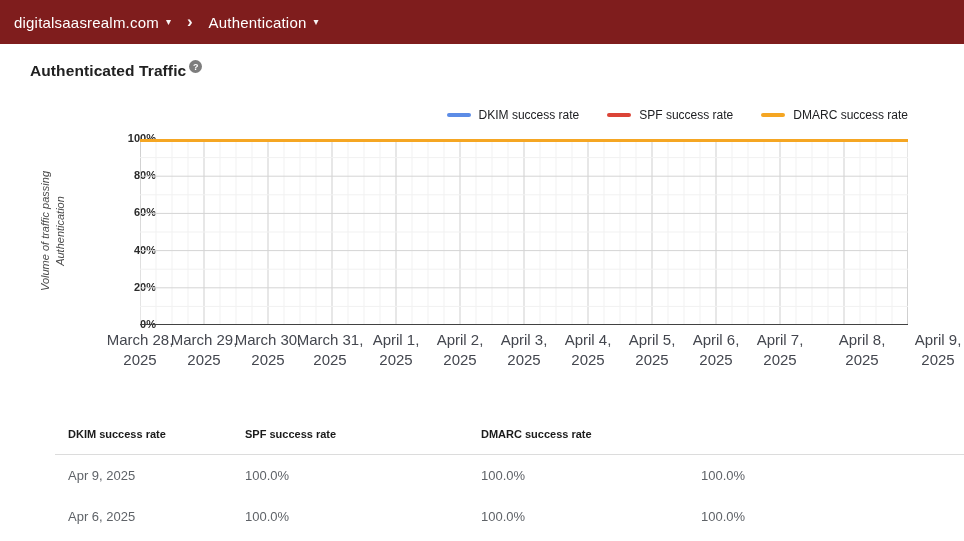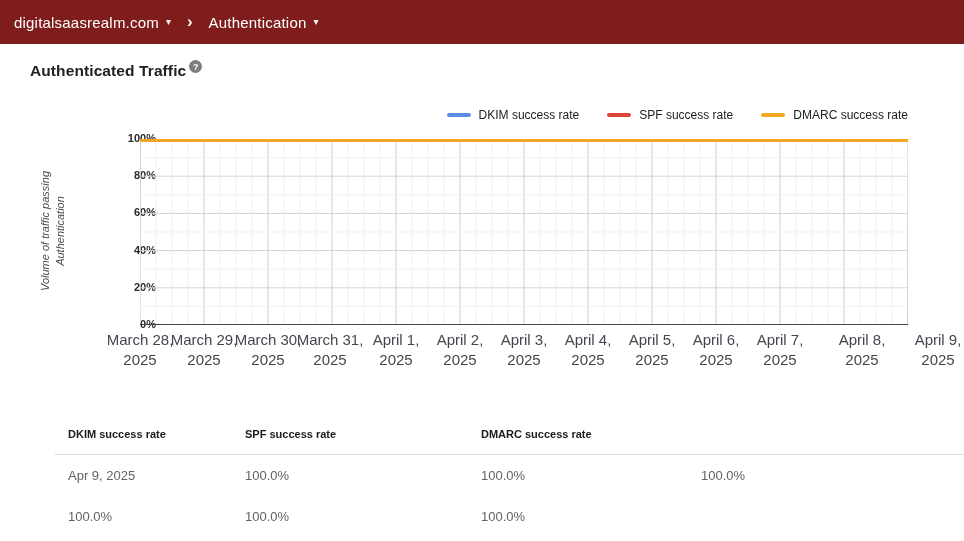"Apr 6, 2025" div.cell { html: none -> <div>Apr 6, 2025</div> }
